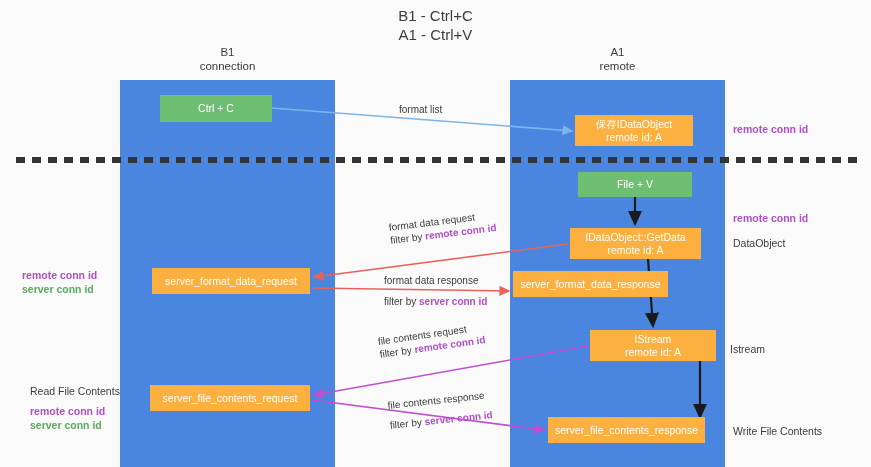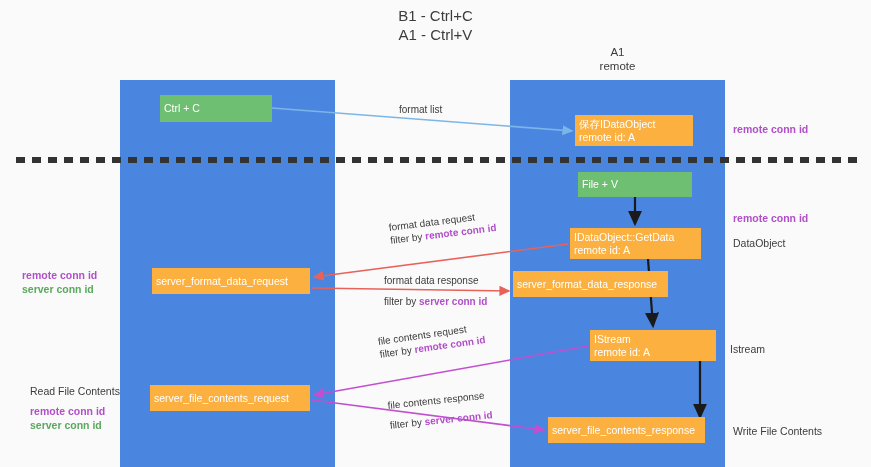"B1" div.lane-head { html: none -> <div>B1 connection</div> }
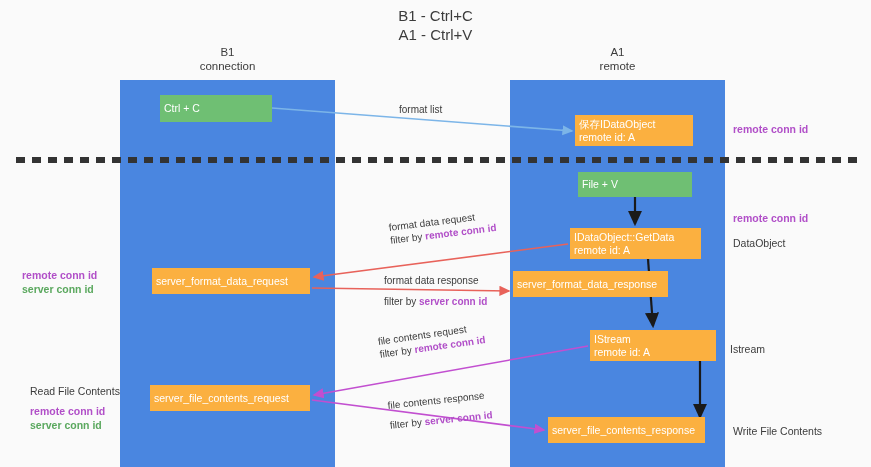"Ctrl + C" .node { align-items: flex-start -> center }
